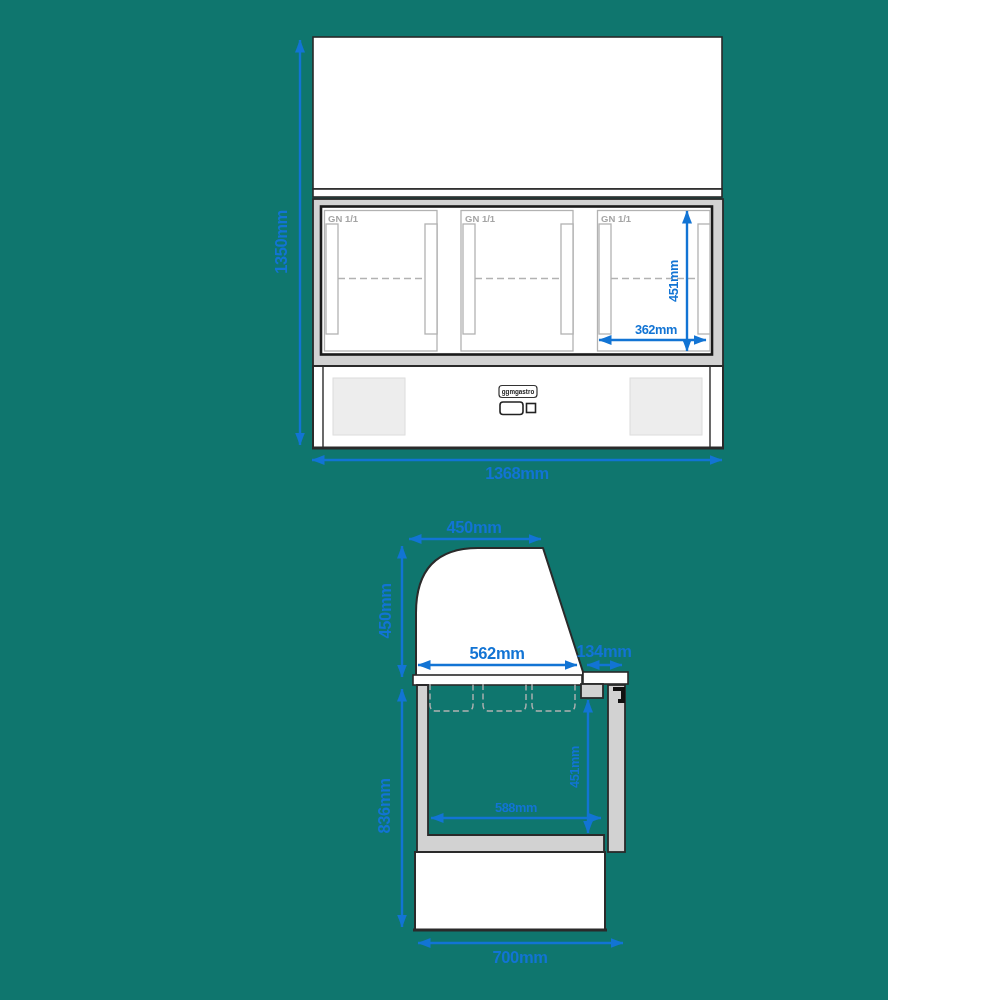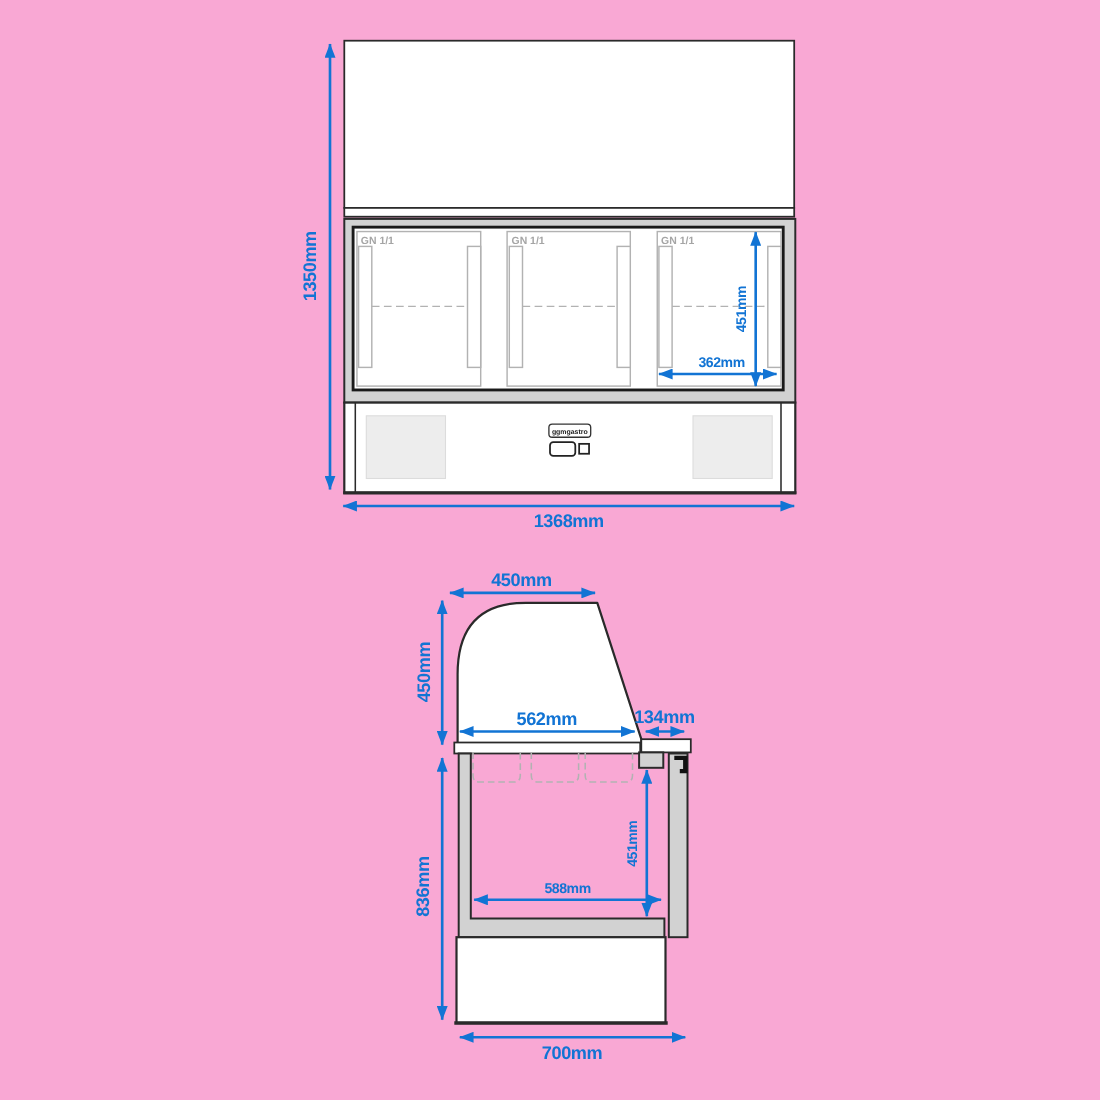"GN 1/1" .page { background: #f9a8d4 -> #0f766e; width: 1000px -> 888px }
